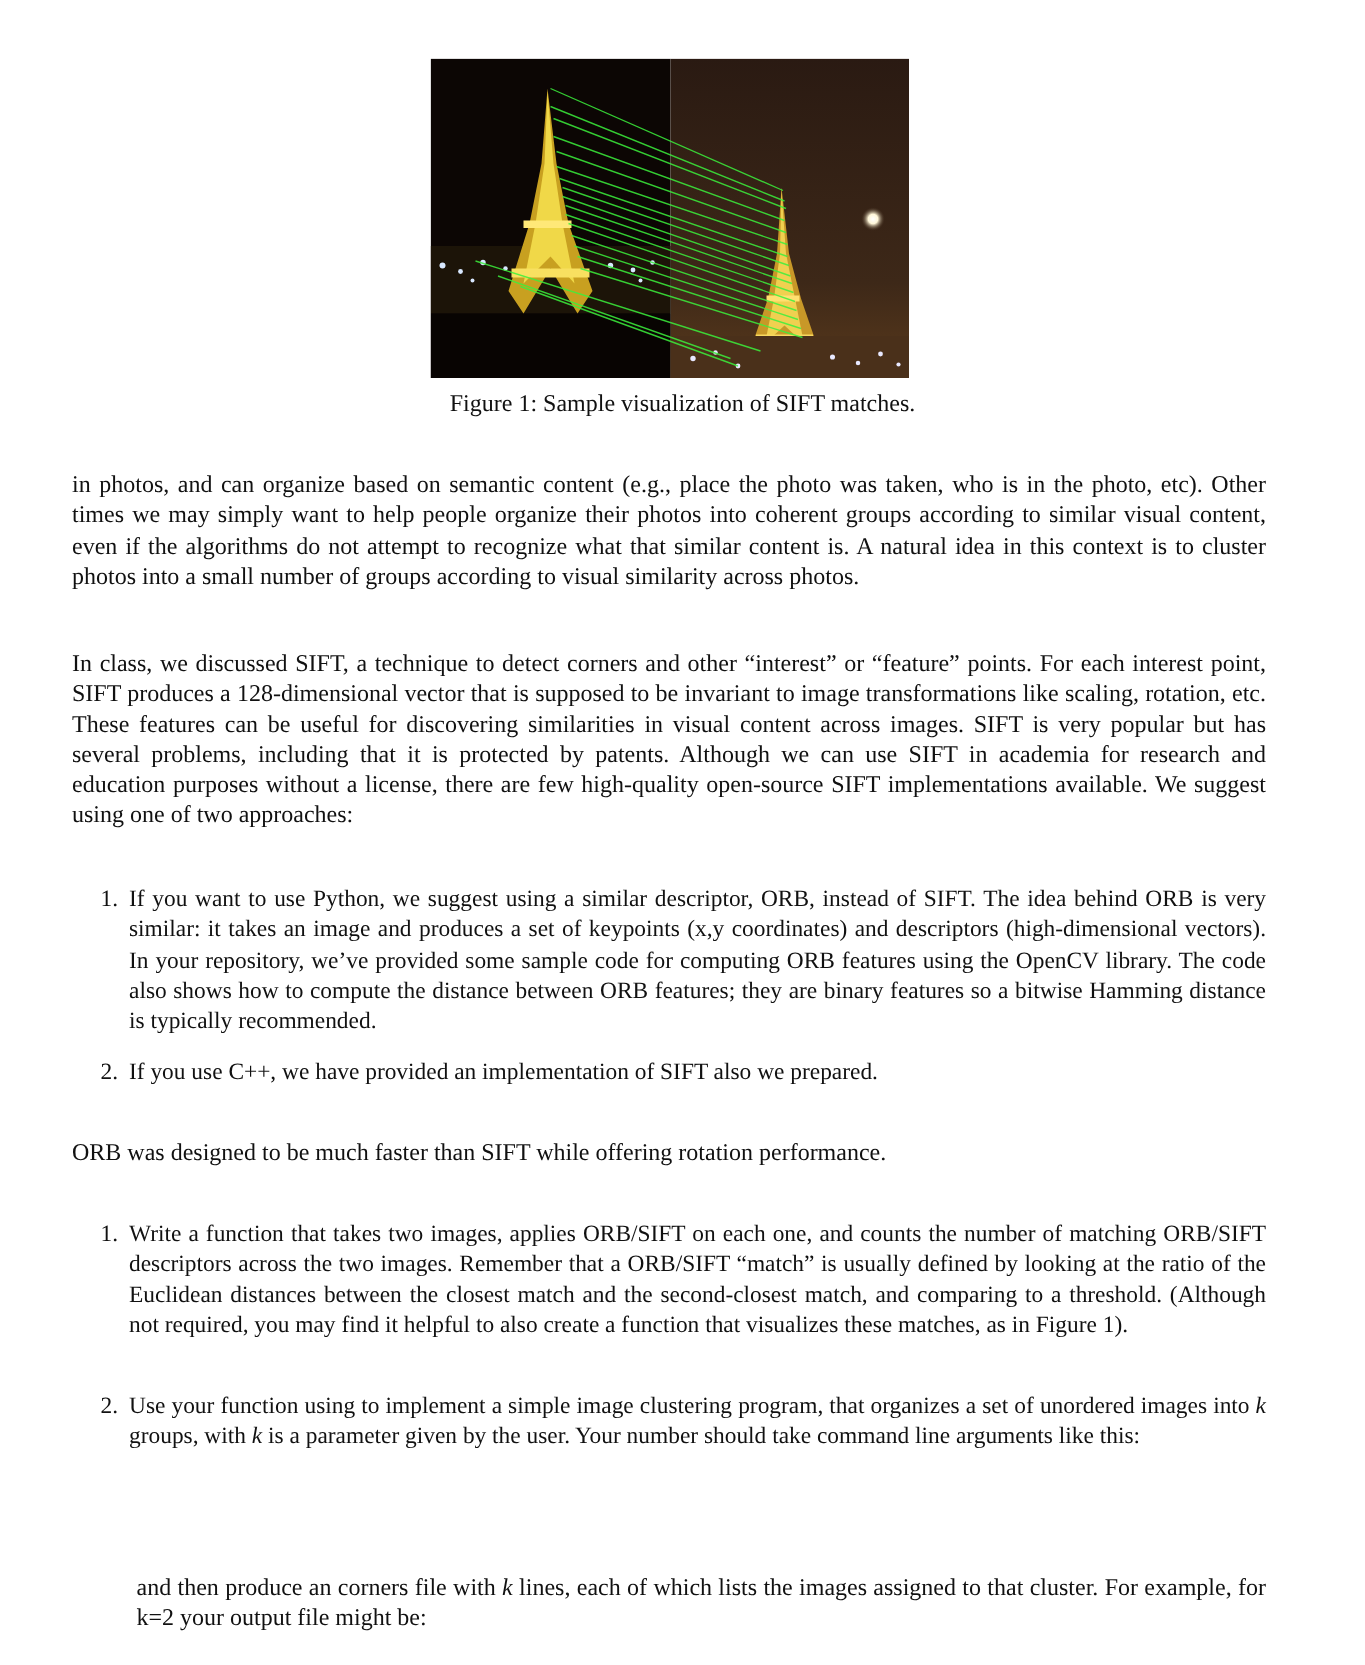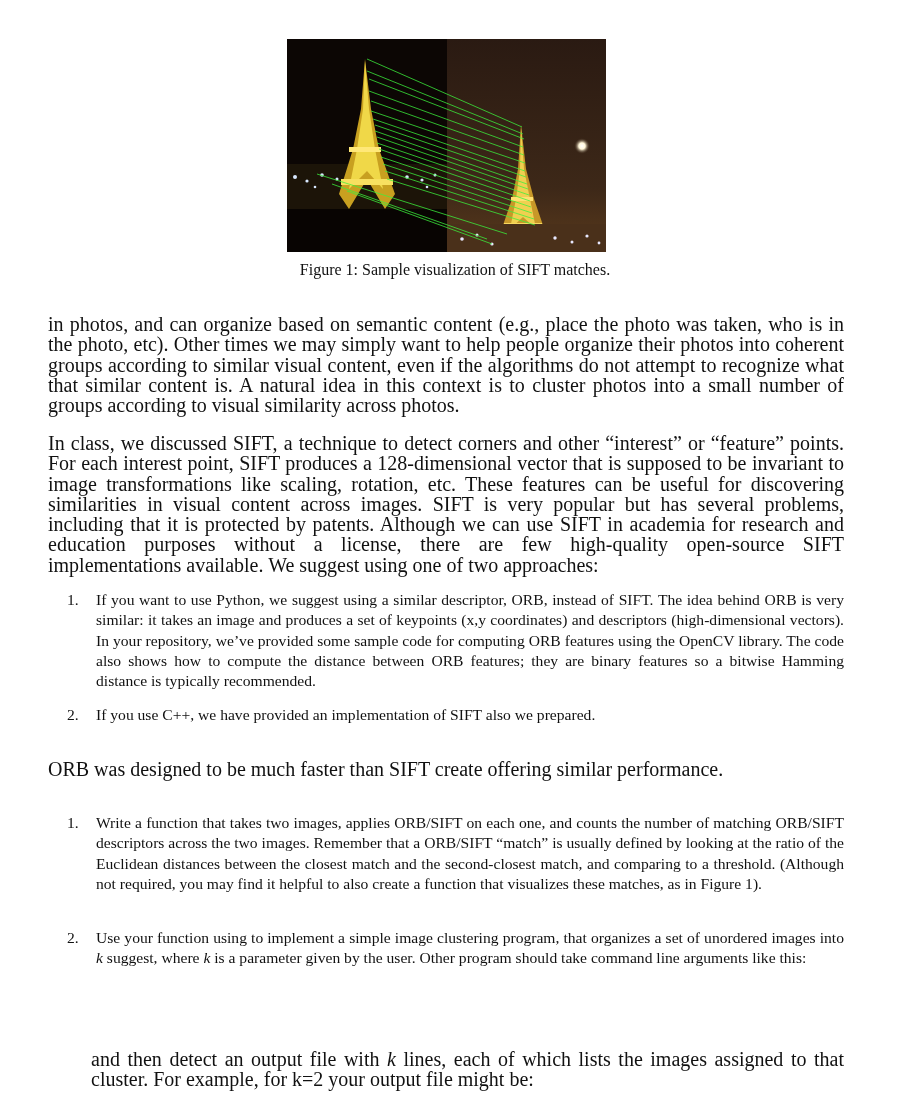"in photos, and can organize" .para { font-size: 20px -> 16px }
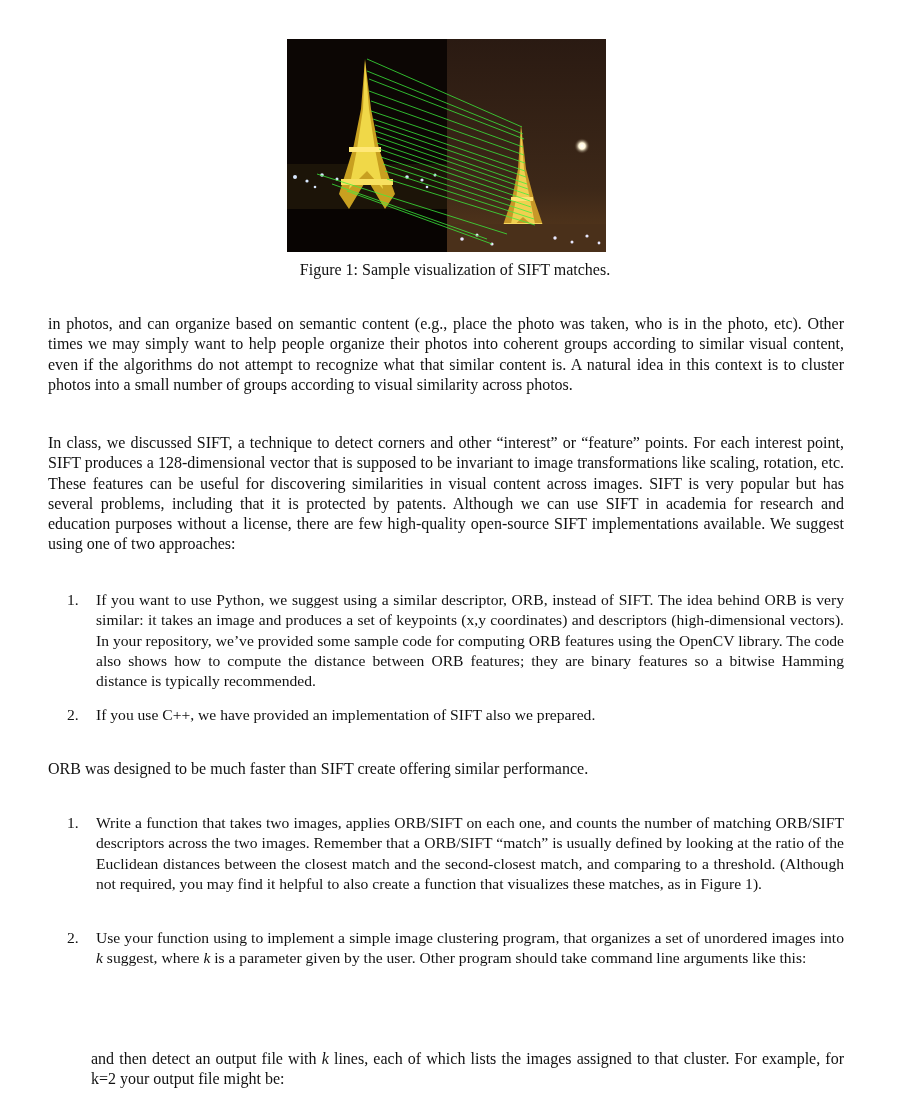"If you want to use" .li .body { margin-left: 29px -> 19px }
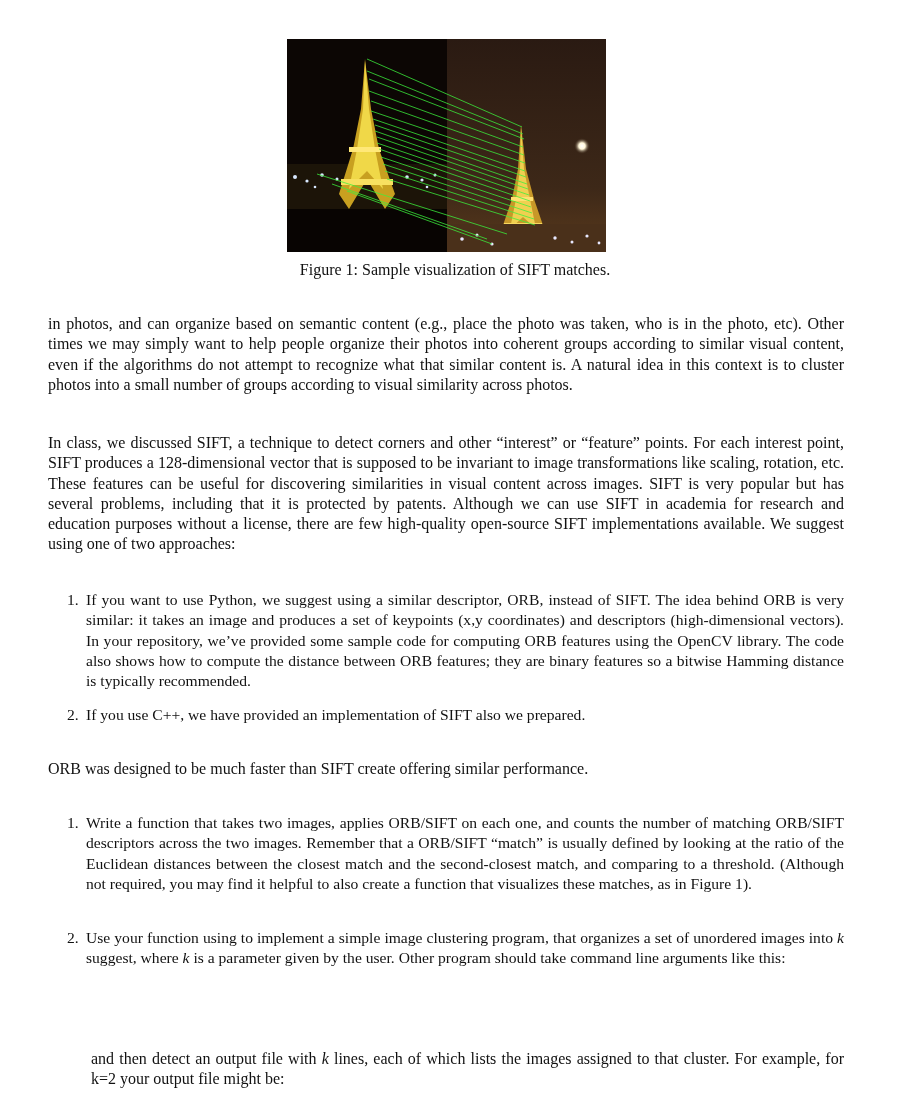"ORB was designed to be" p.para { text: create offering similar -> while offering rotation }
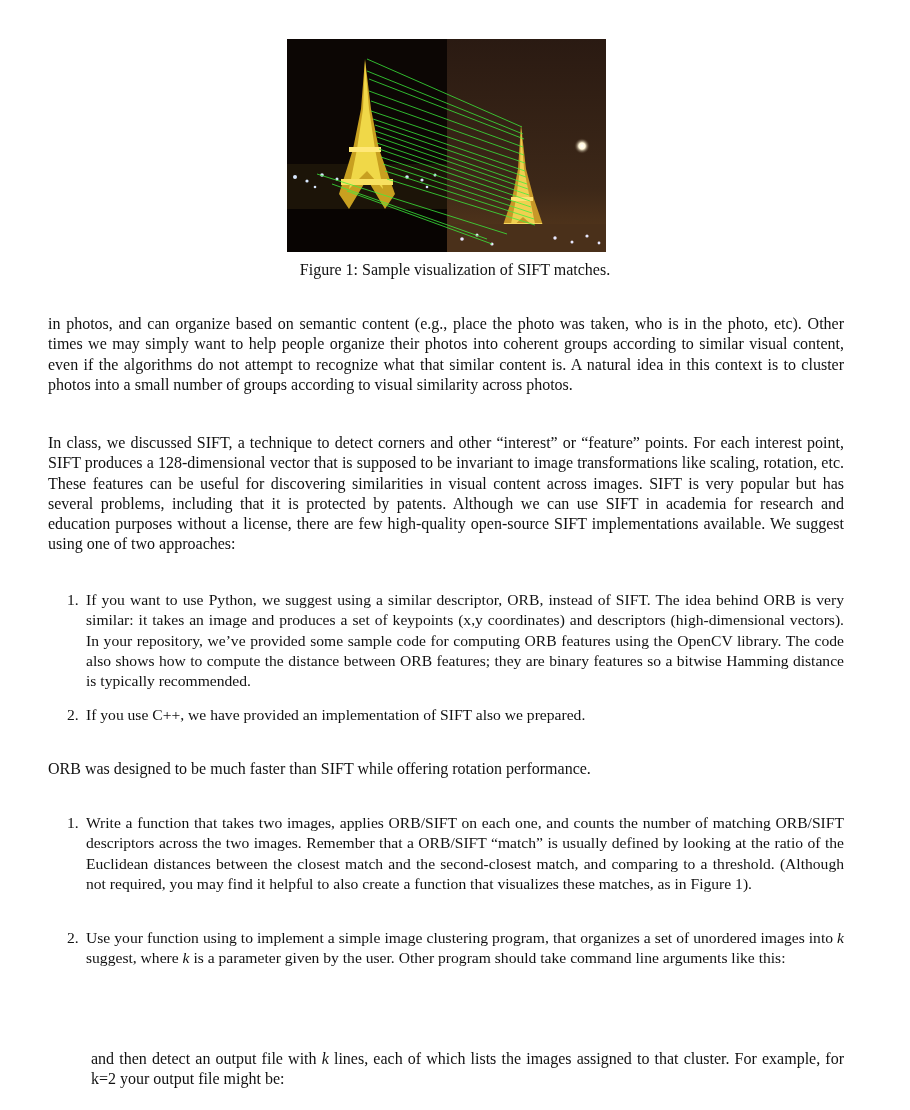"suggest, where" span { text: suggest, where -> groups, with }
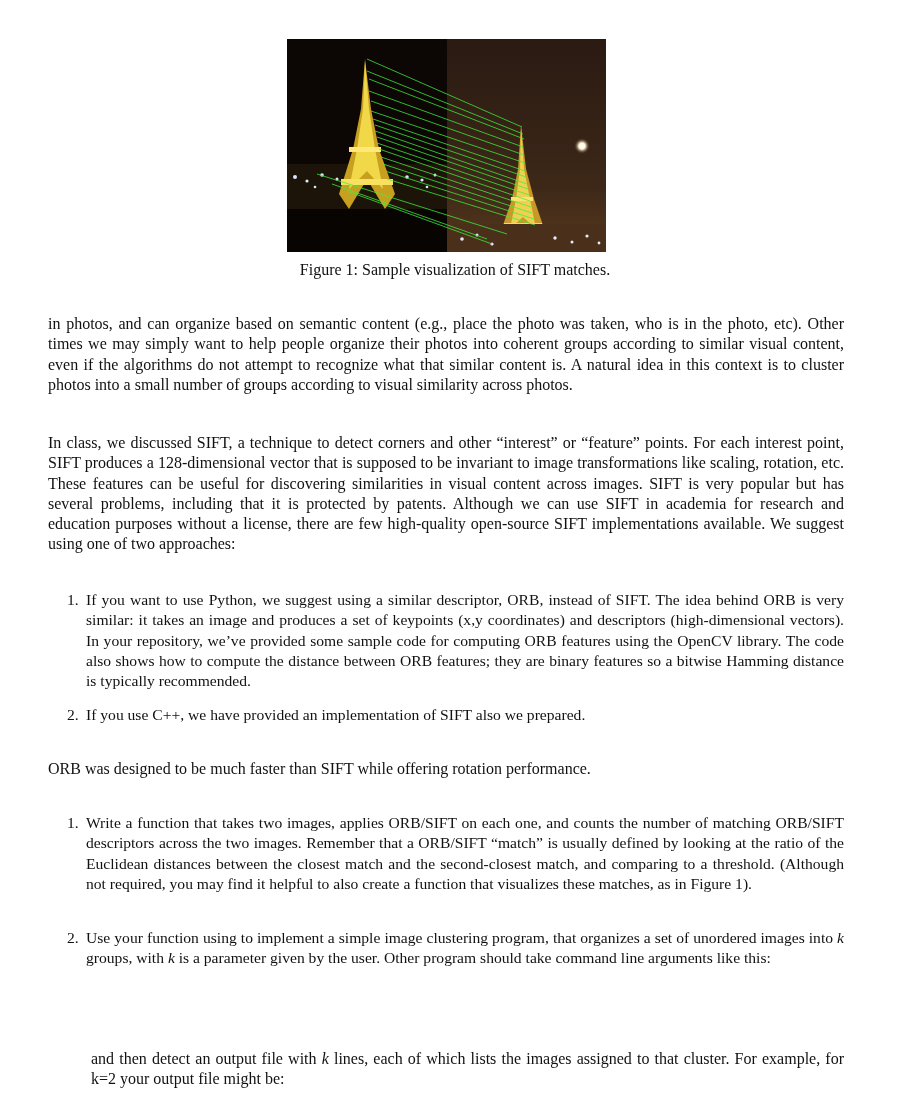"is a parameter given by" span { text: Other program -> Your number }
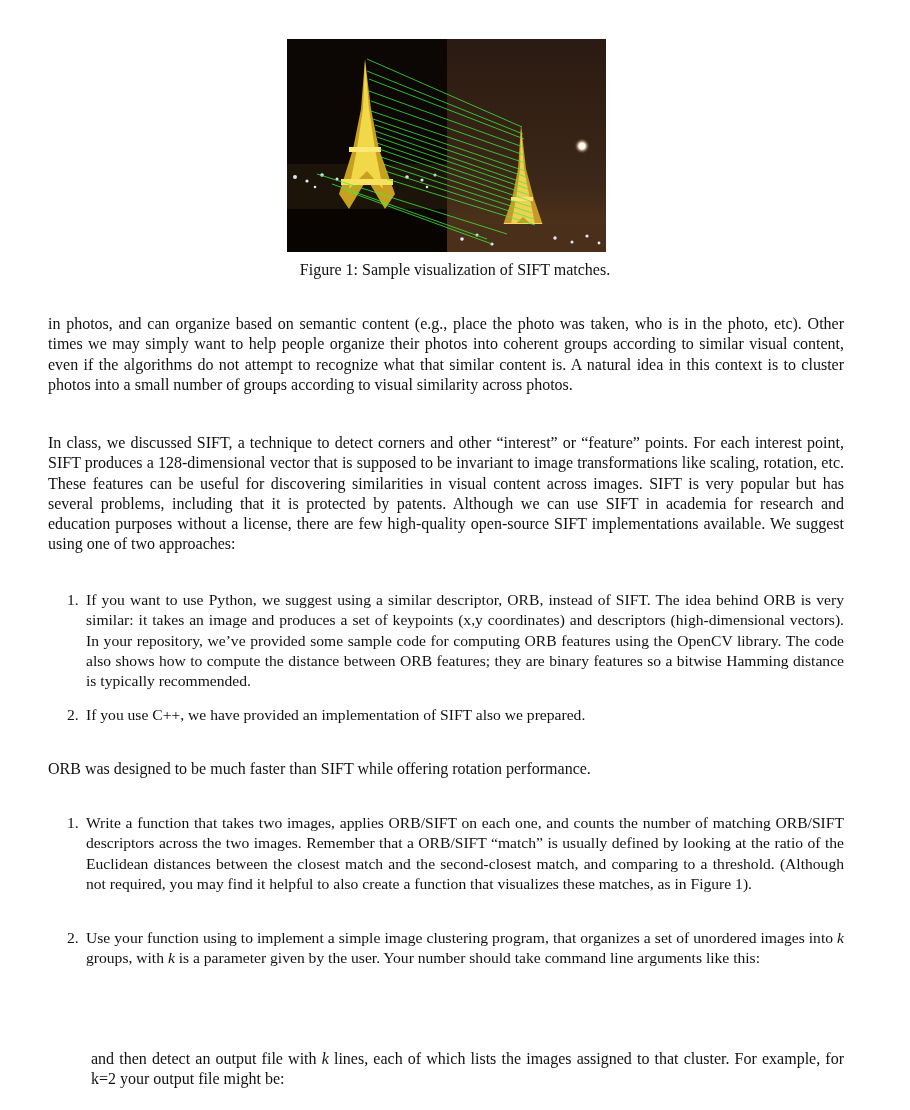"and then detect an output" span { text: detect an output -> produce an corners }
